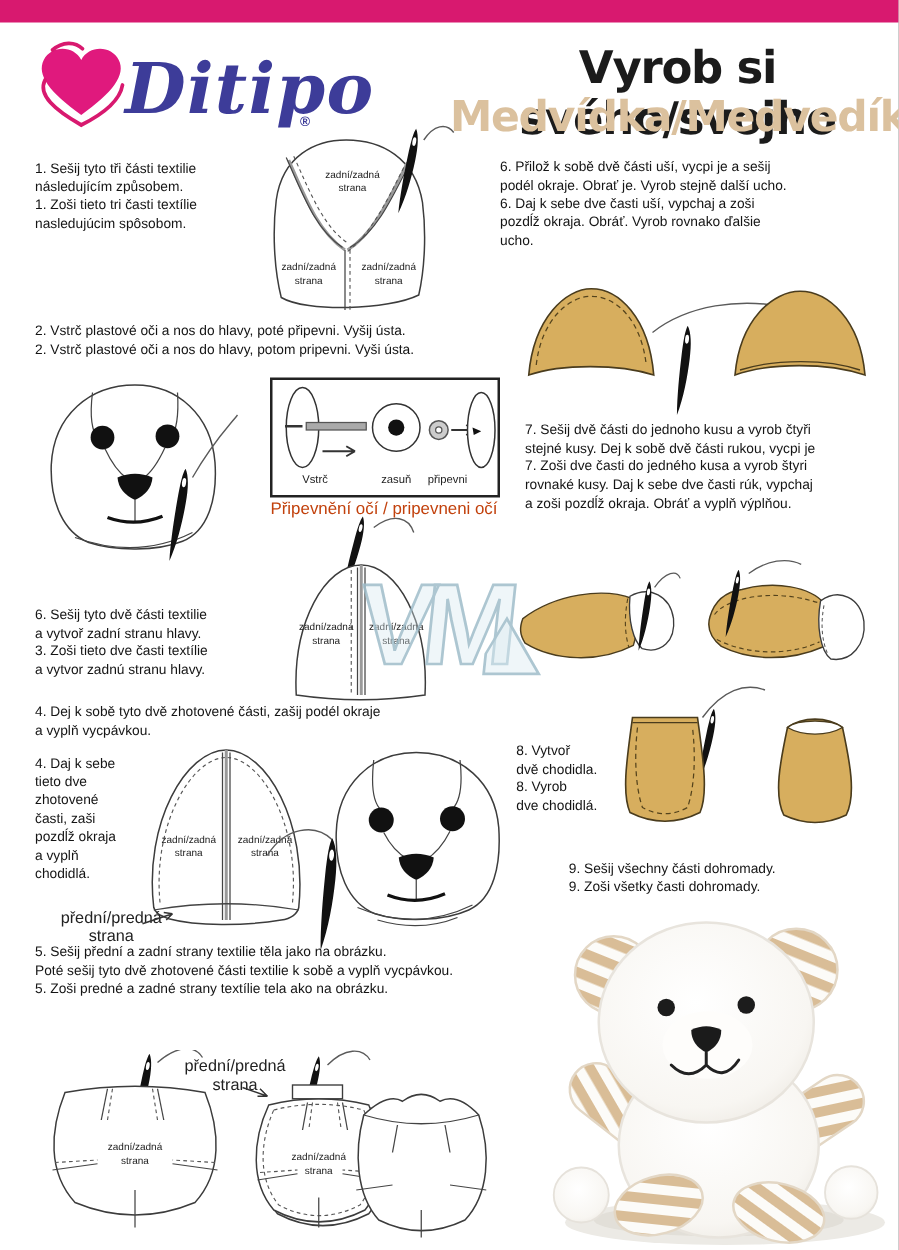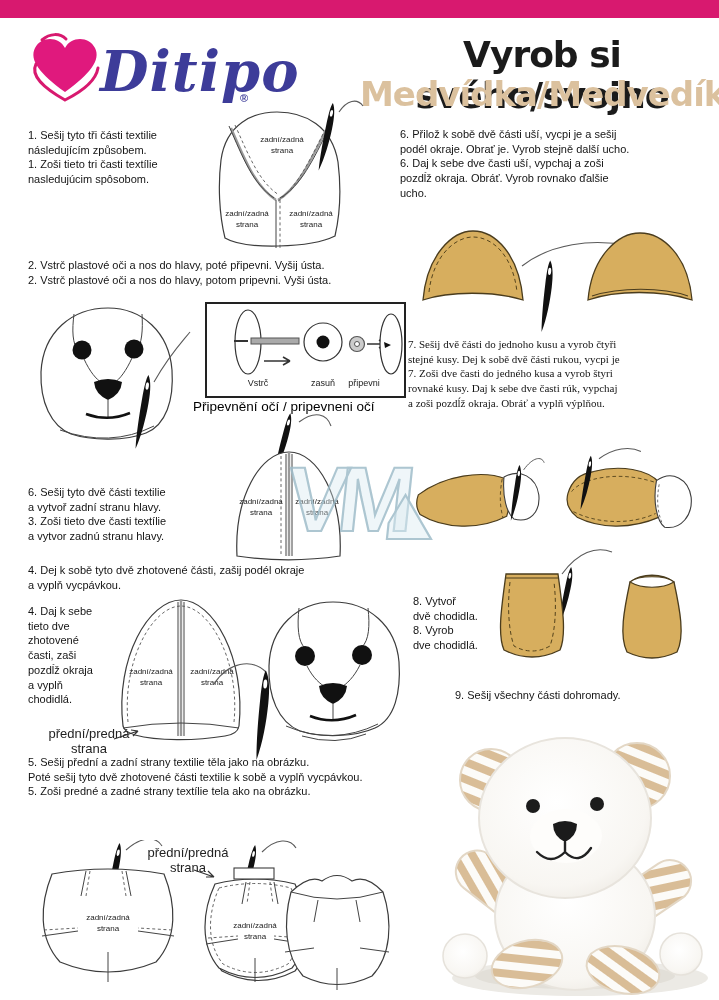"7. Sešij dvě části do" div.abs { font-family: Liberation Serif, serif -> none; left: 408px -> 420px }
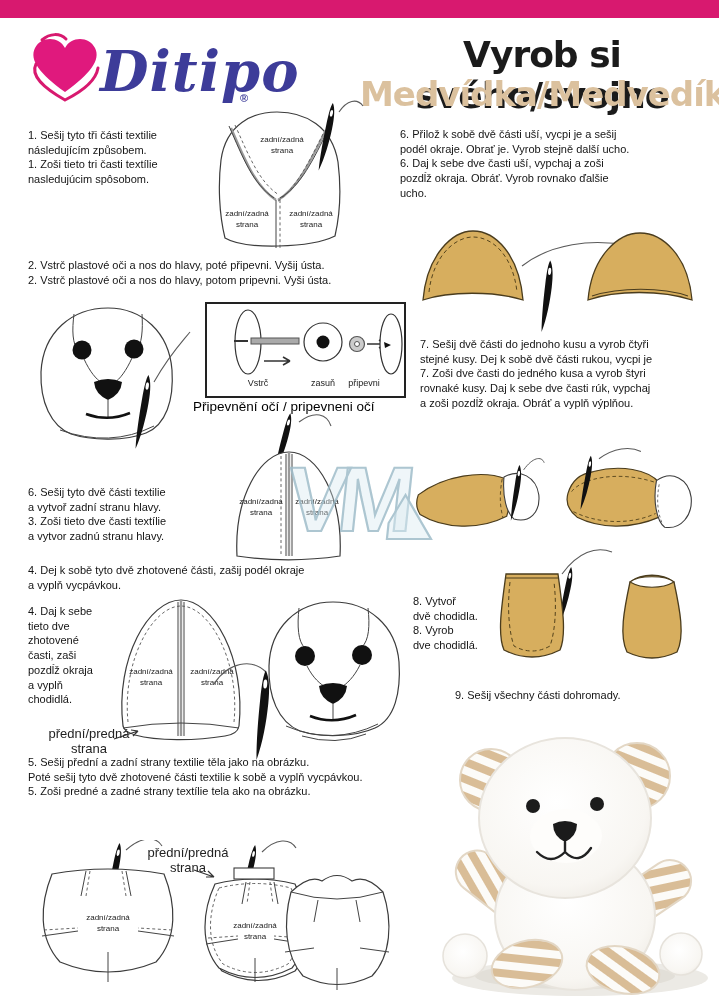"Vstrč" div.abs { left: 205px -> 216px; padding-left: 17px -> none }
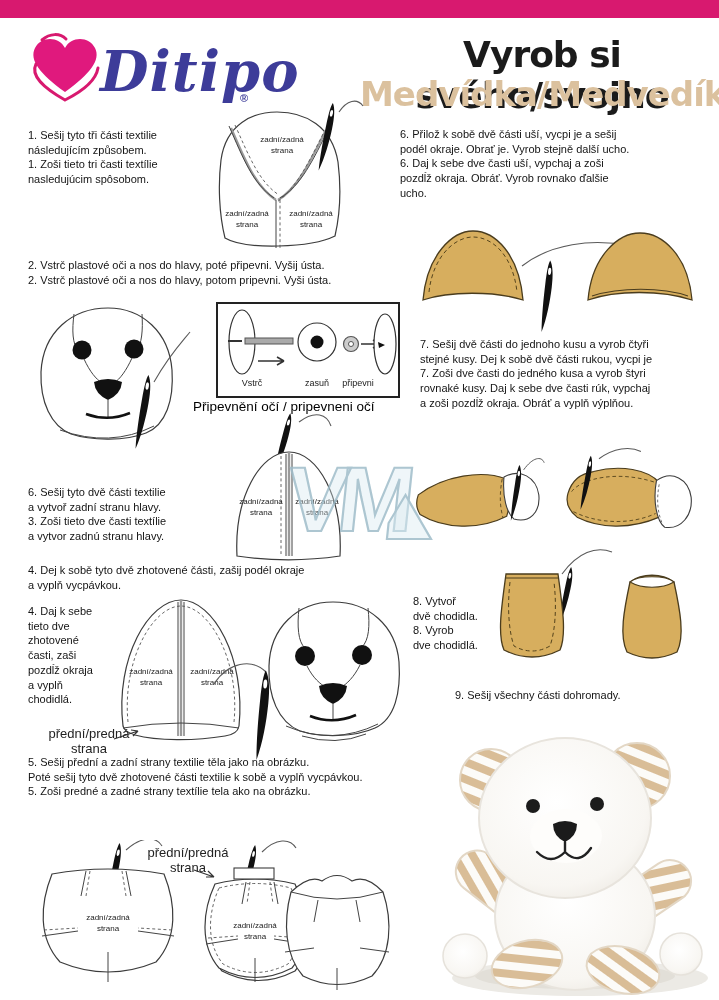"Připevnění očí / pripevneni očí" #eyecaption { color: #000000 -> #c2410c; text-align: left -> right }
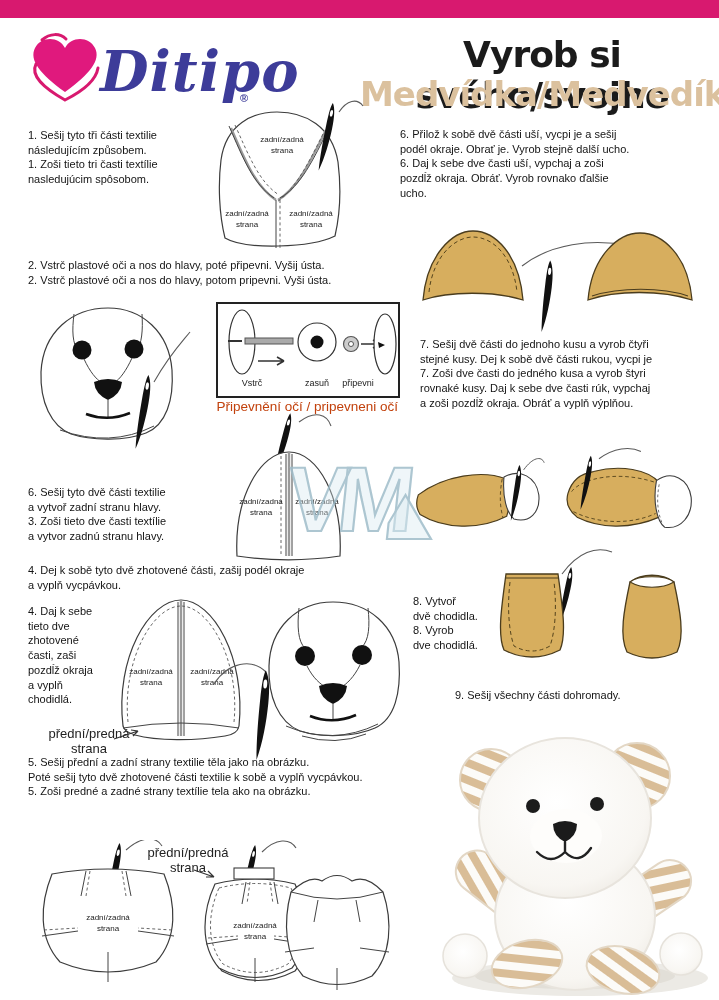"9. Zoši všetky časti dohromady." div { html: none -> <div>9. Zoši všetky časti dohromady.</div> }
